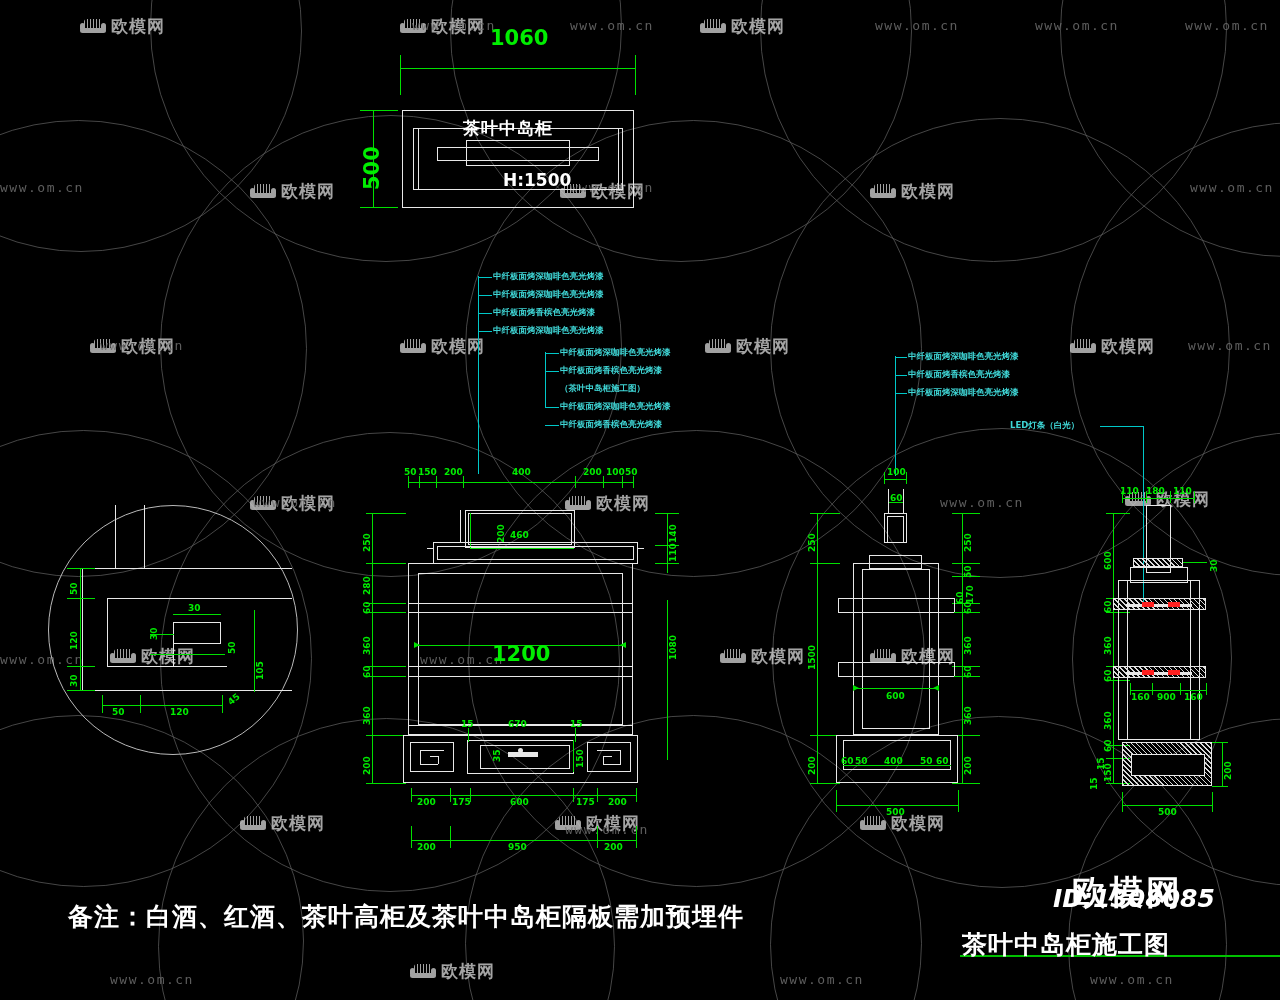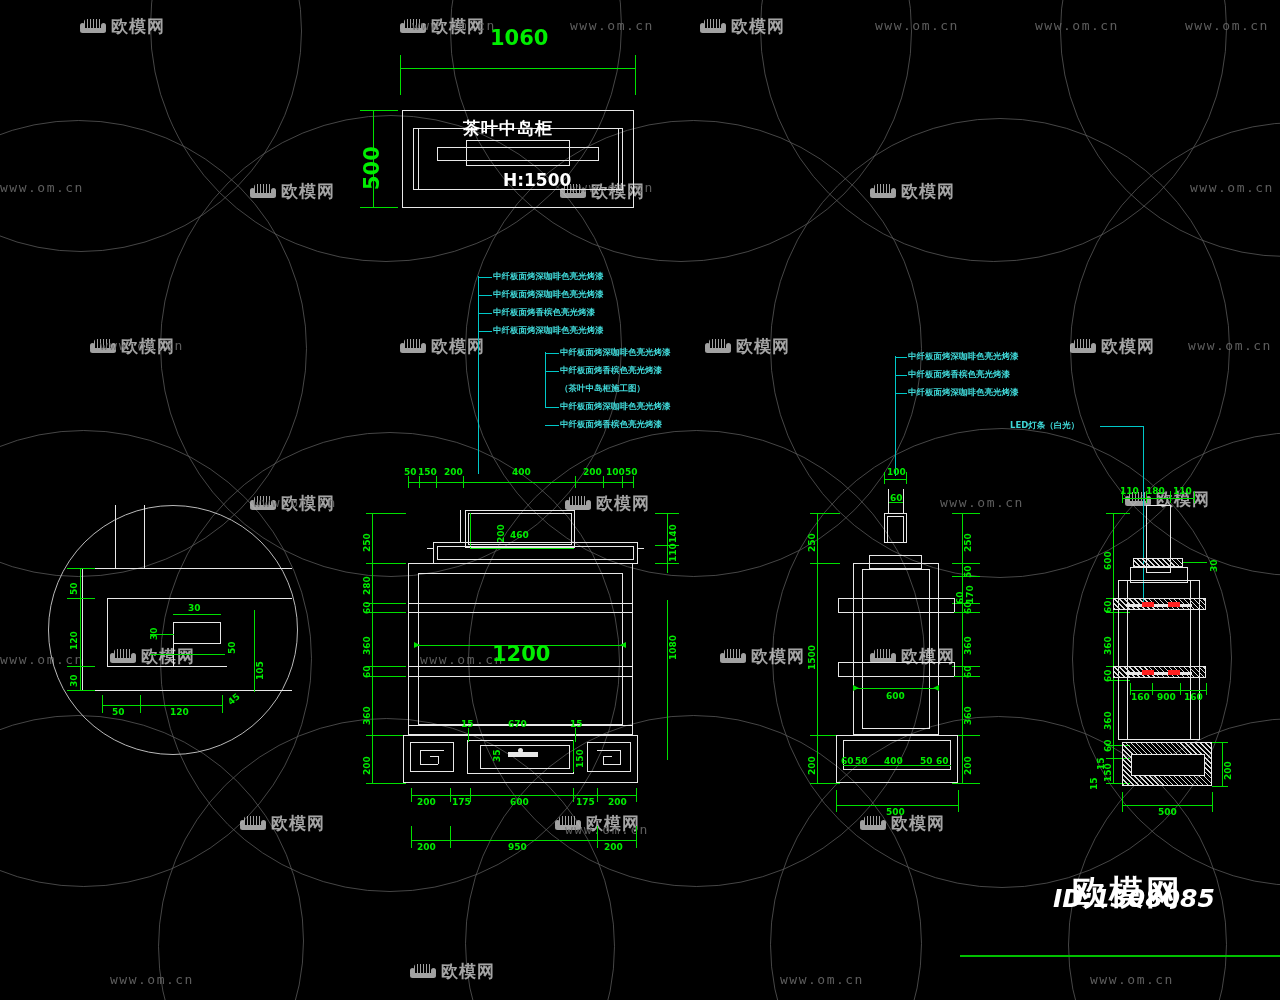"备注：白酒、红酒、茶叶高柜及茶叶中岛柜隔板需加预埋件" div.bigcn { html: none -> <div>备注：白酒、红酒、茶叶高柜及茶叶中岛柜隔板需加预埋件</div> }
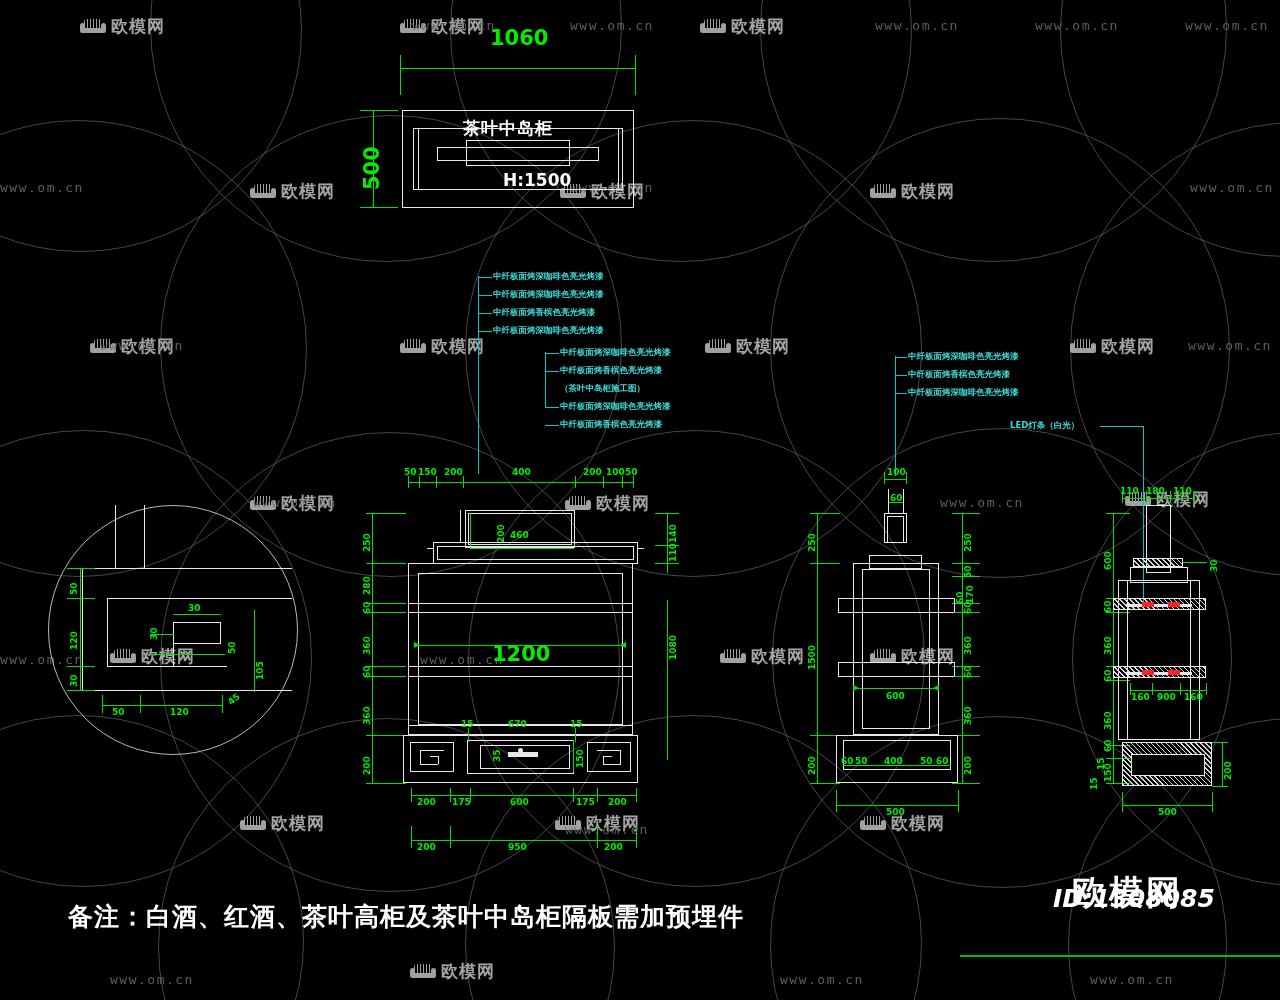"茶叶中岛柜施工图" div.bigcn { html: none -> <div>茶叶中岛柜施工图</div> }
